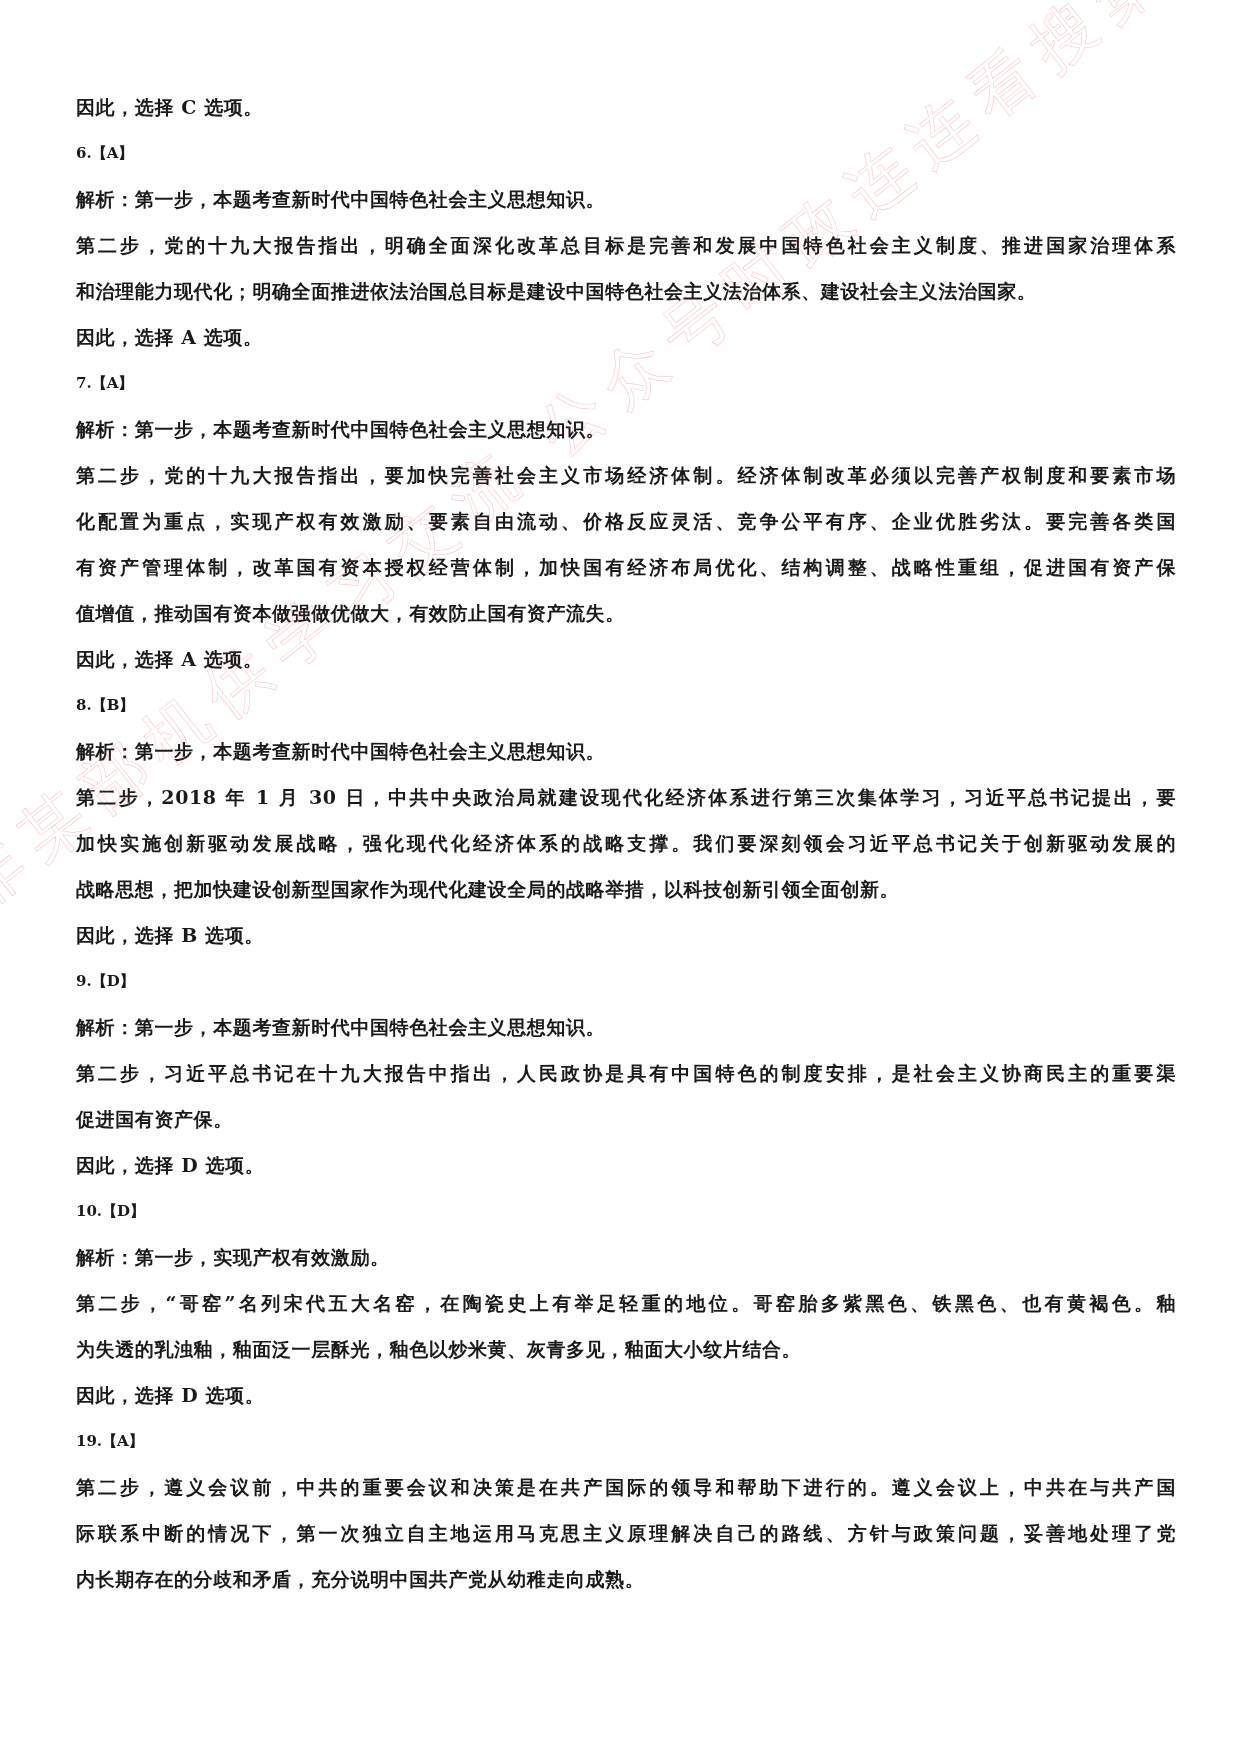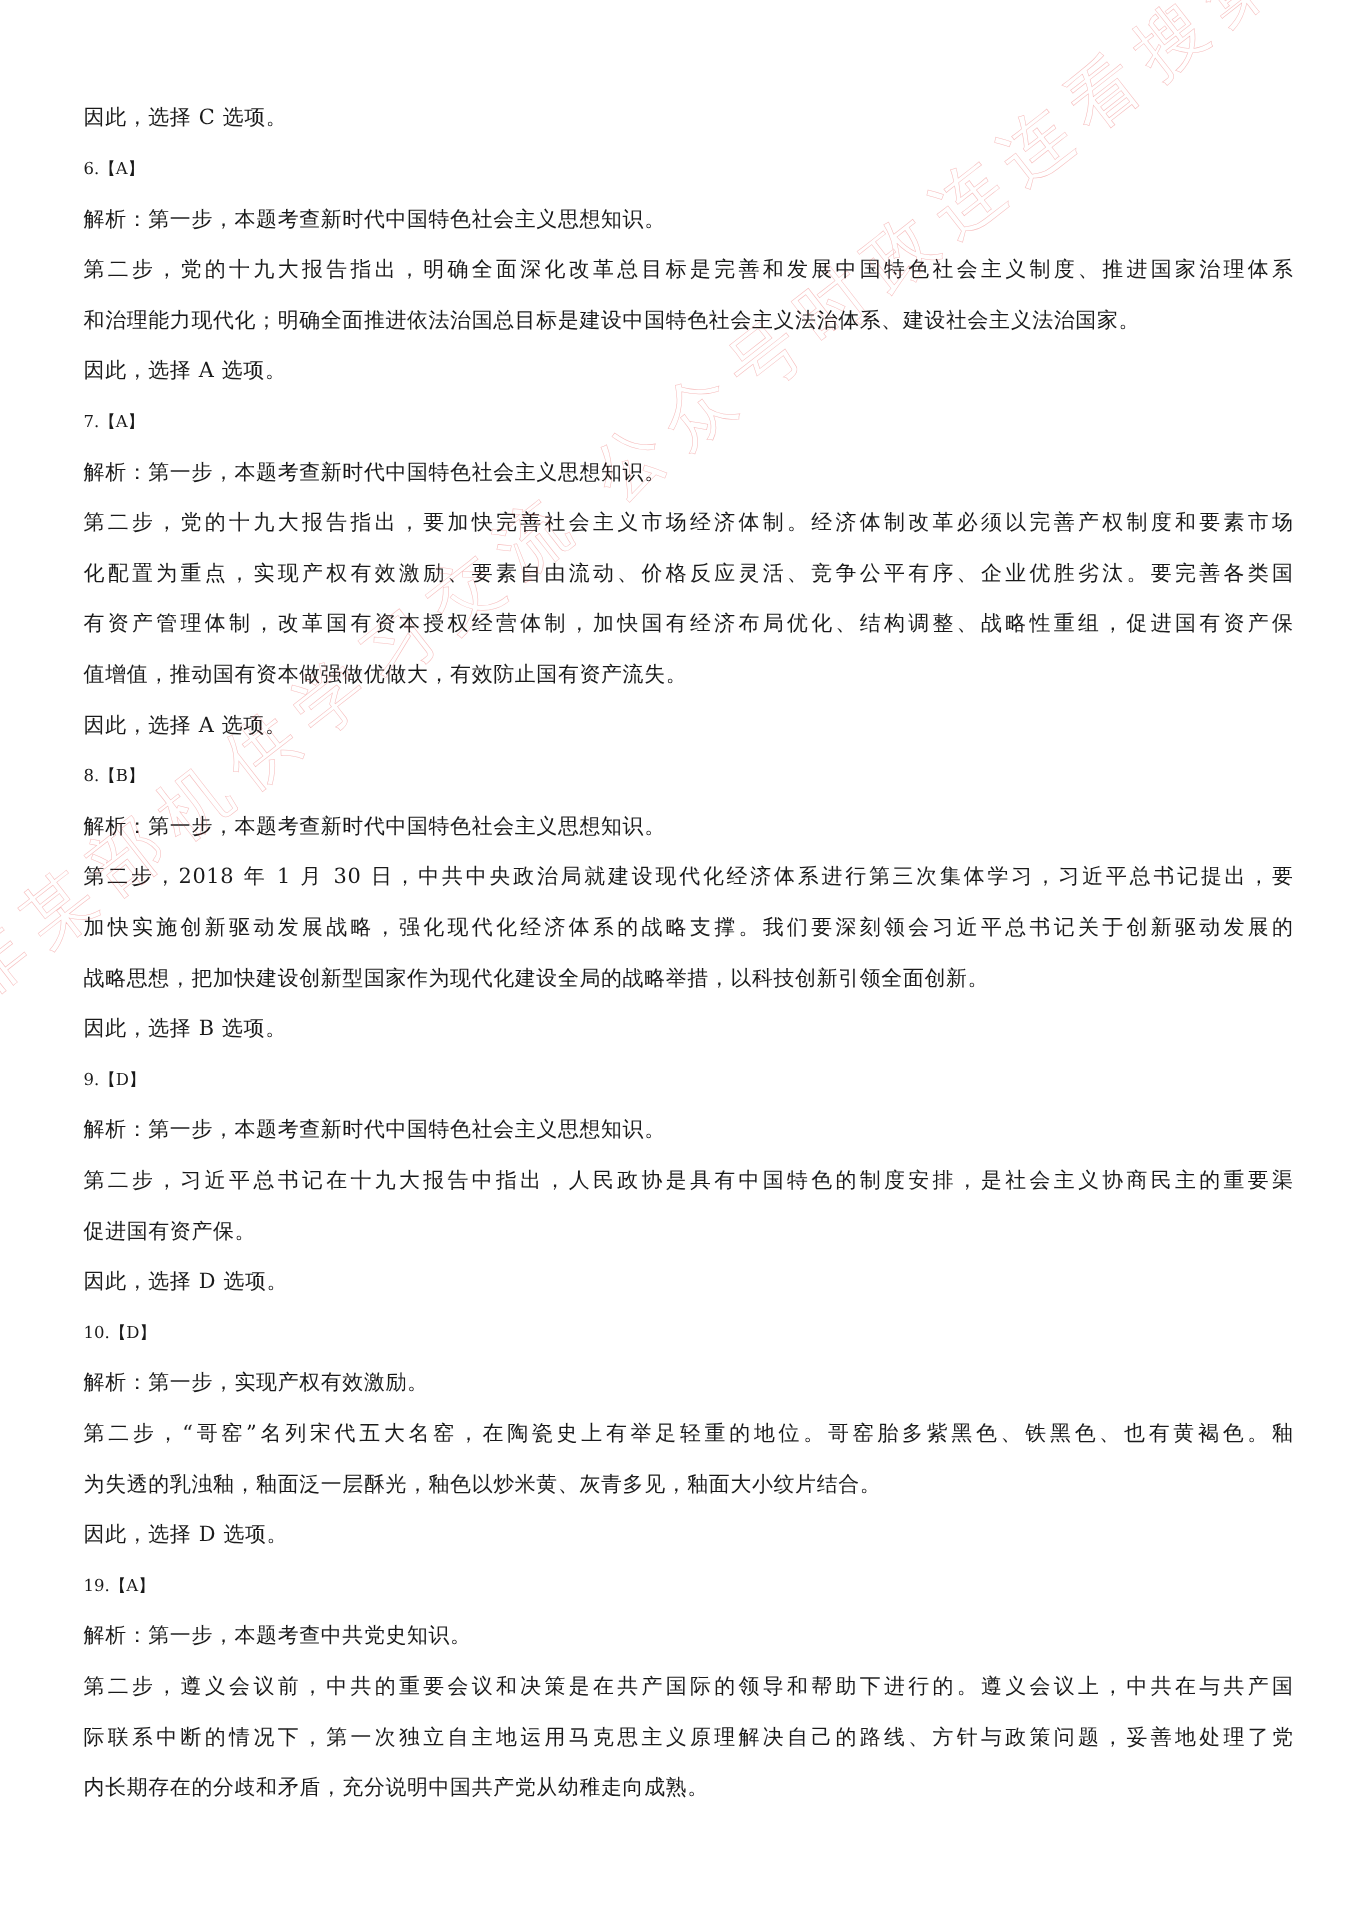"因此，选择 C 选项。" .page { font-weight: none -> bold }
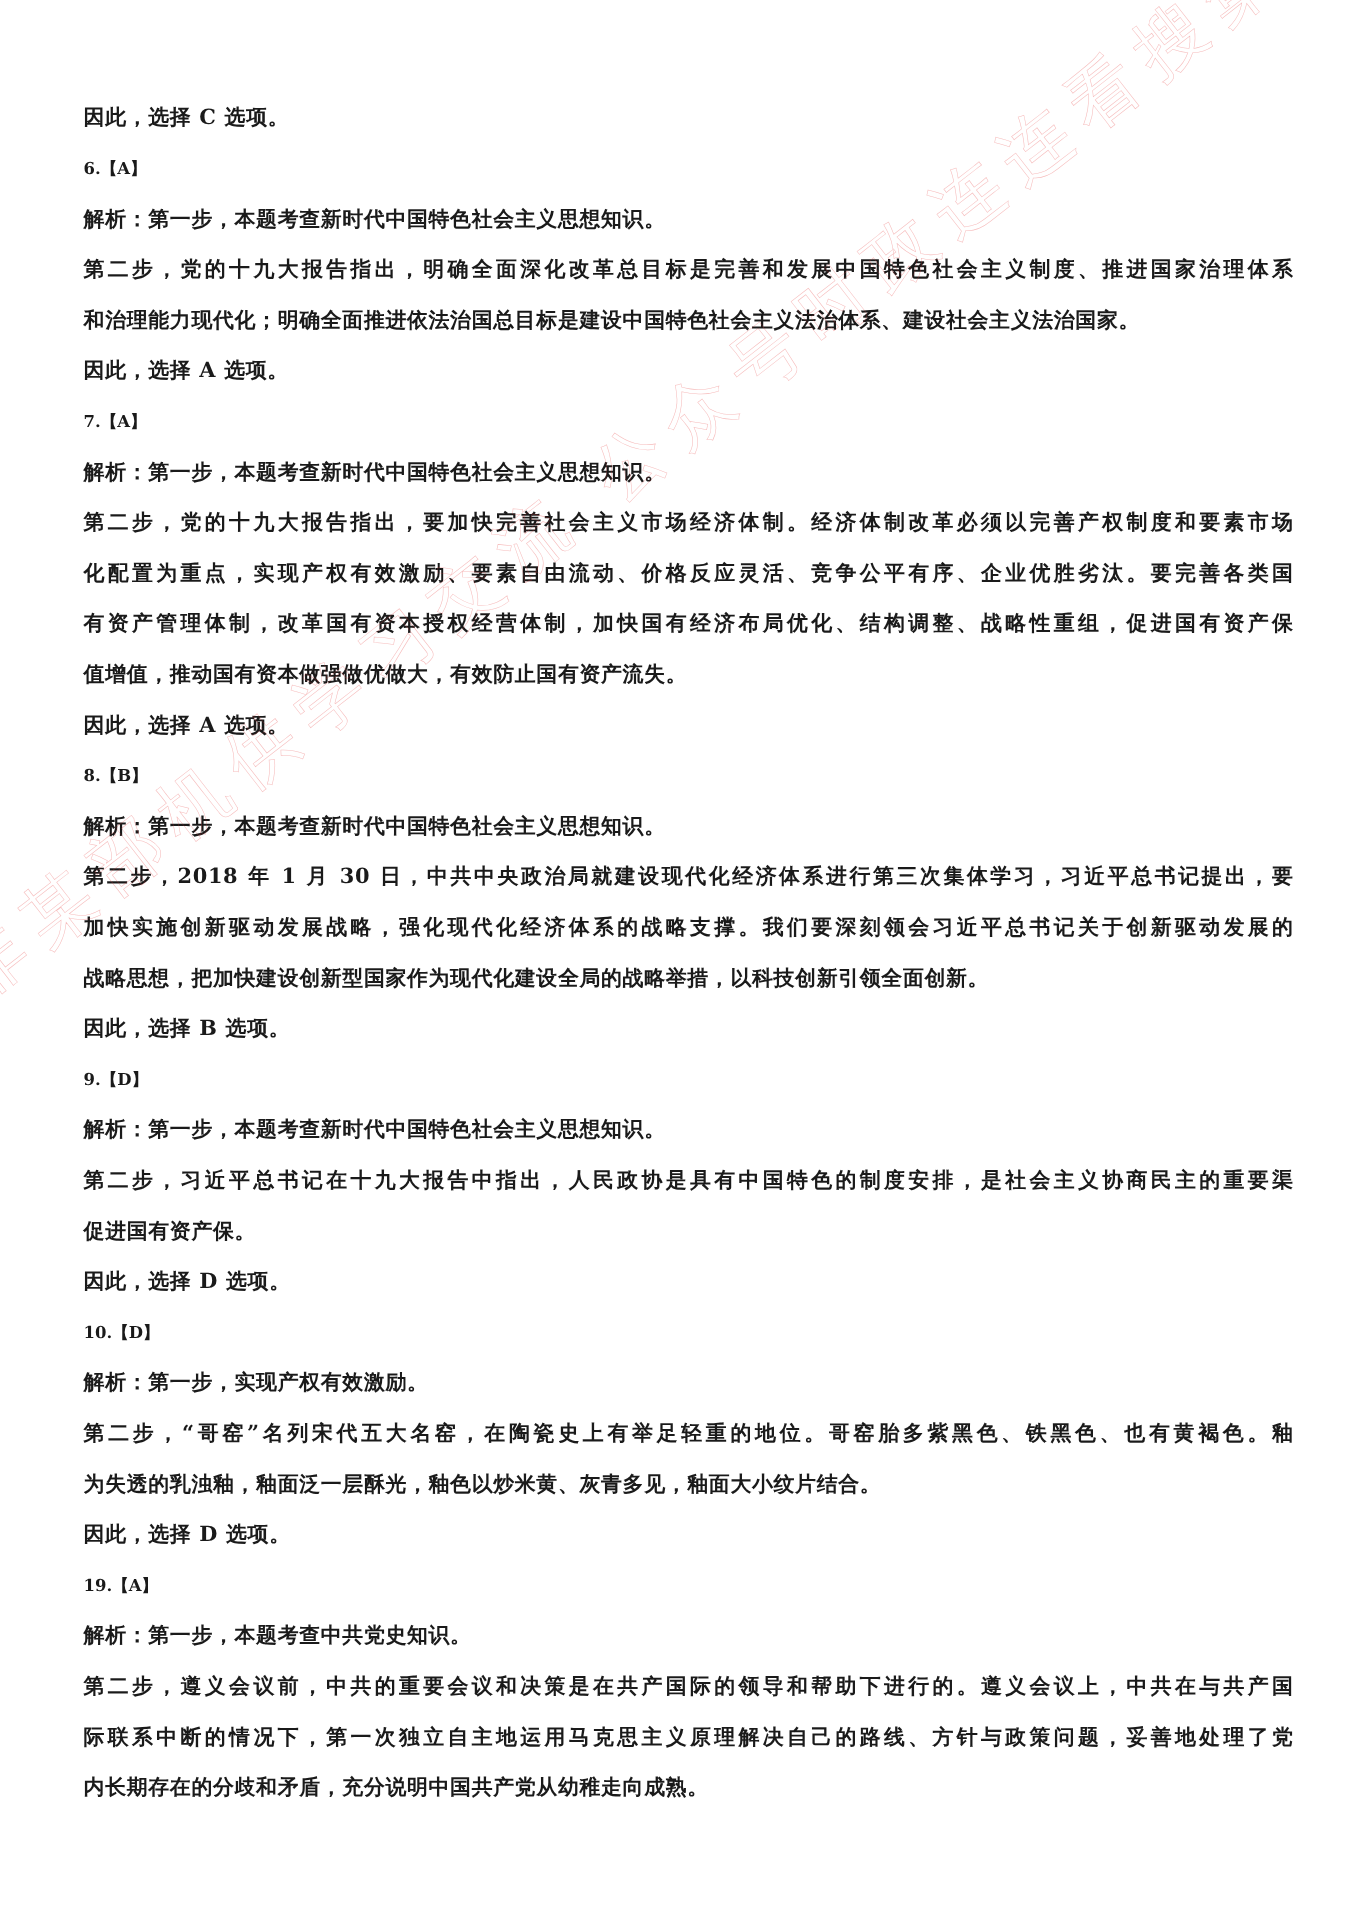"解析：第一步，本题考查中共党史知识。" div.line { html: <div>解析：第一步，本题考查中共党史知识。</div> -> none }
